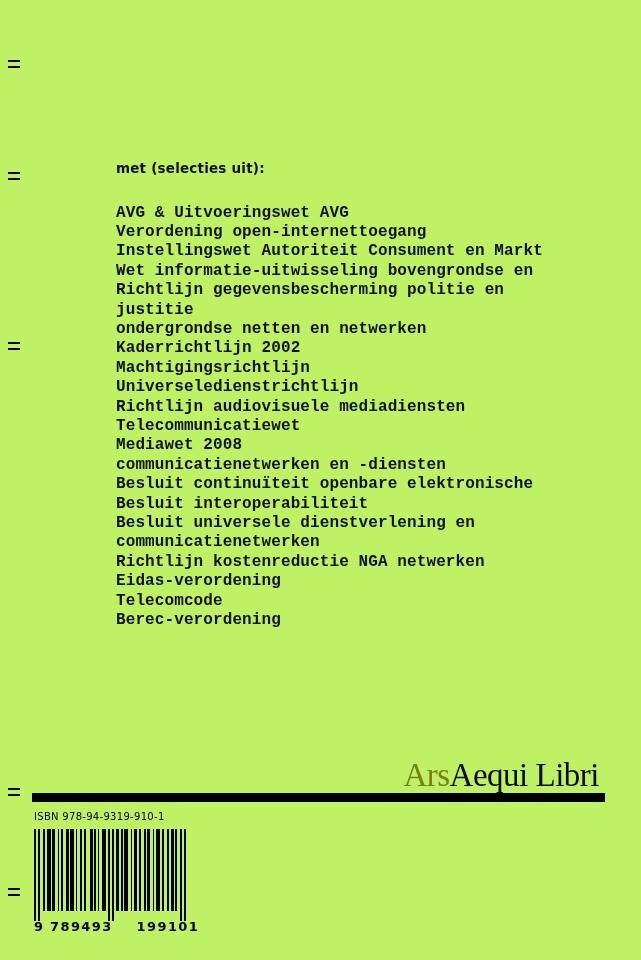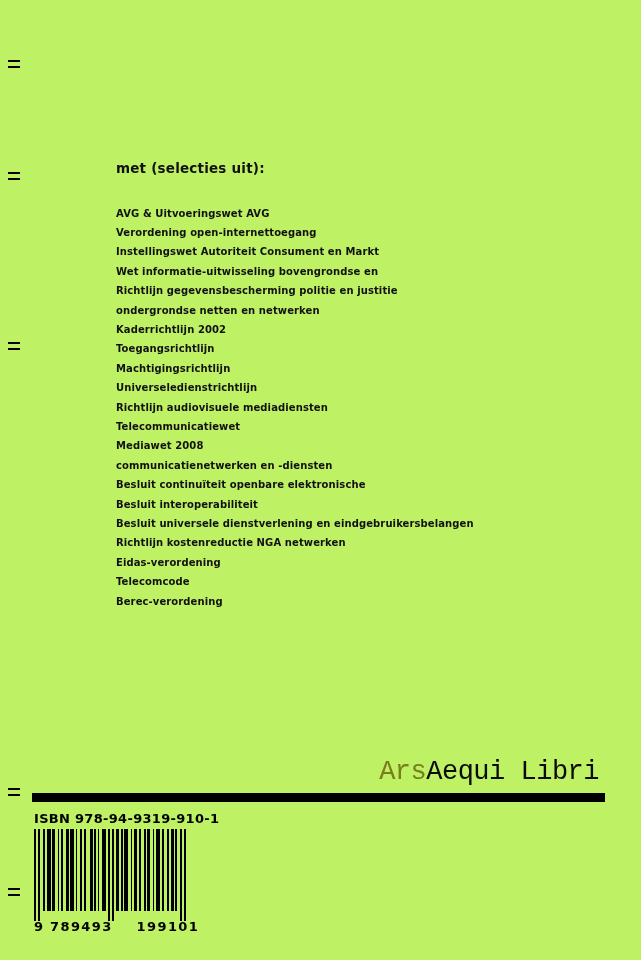"AVG & Uitvoeringswet AVG" .list li { font-family: none -> Liberation Mono, monospace; font-size: 10px -> 16px }
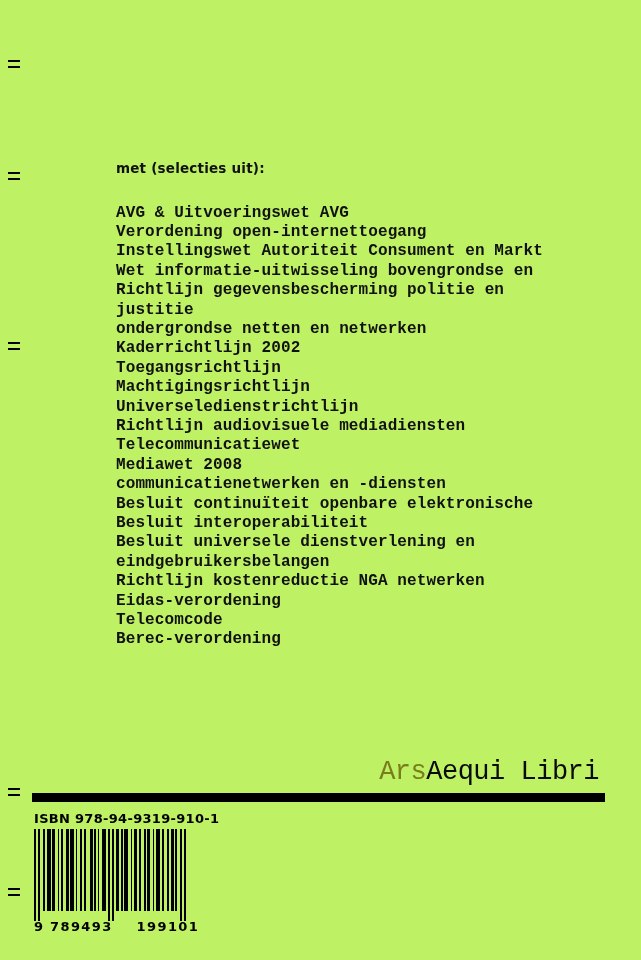"Toegangsrichtlijn" li { html: <li>Toegangsrichtlijn</li> -> none }
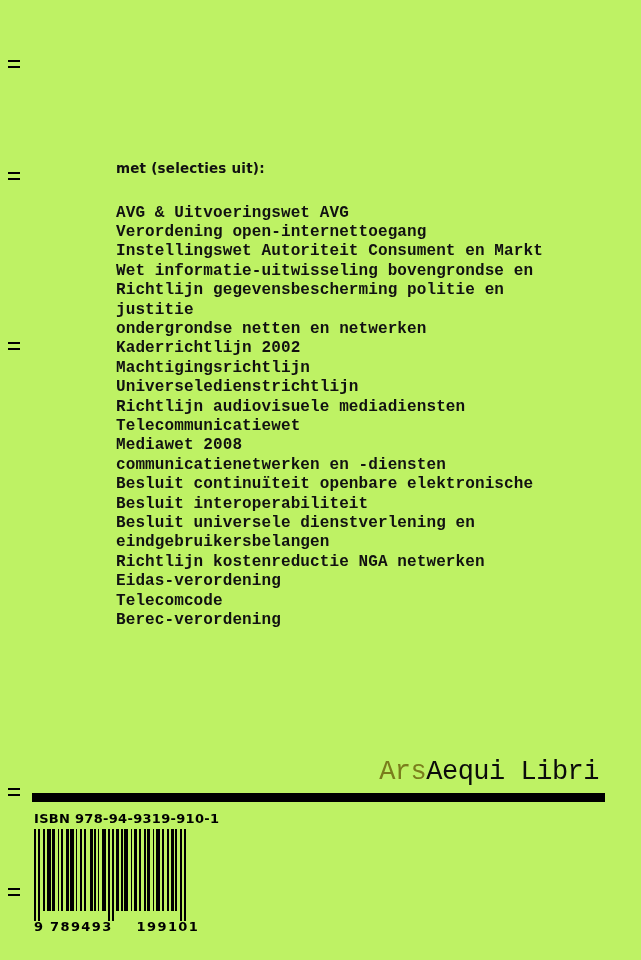"Besluit universele dienstverlening en" li { text: eindgebruikersbelangen -> communicatienetwerken }
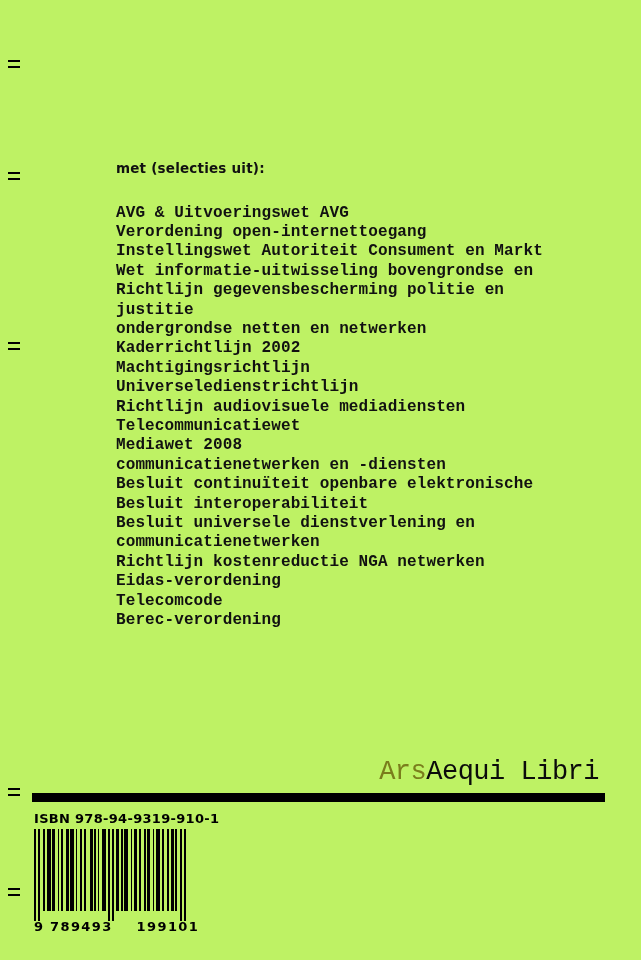"ArsAequi Libri" .publisher { font-family: Liberation Mono, monospace -> Liberation Serif, serif; font-size: 27px -> 33px }
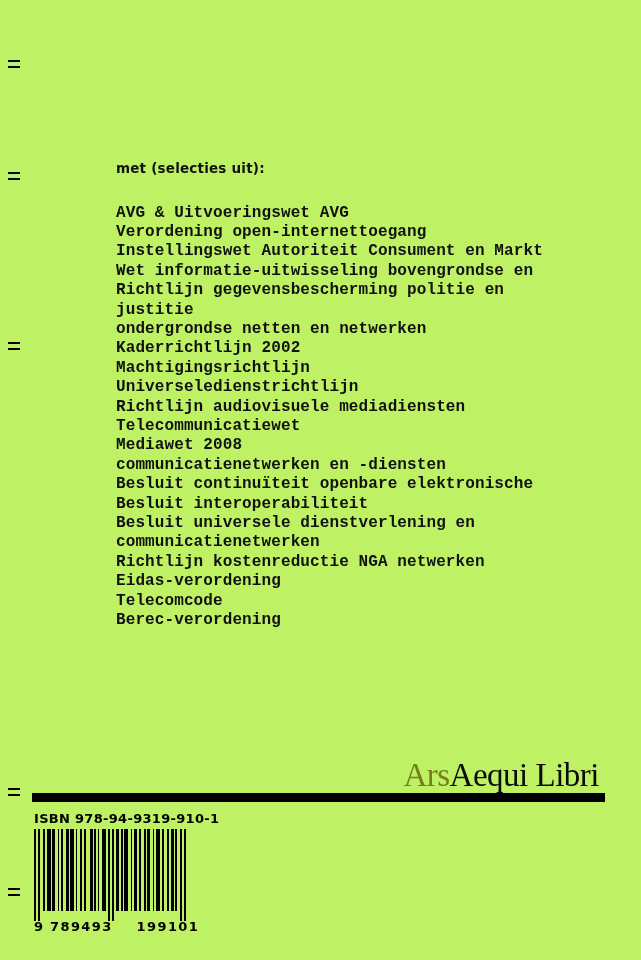"ISBN 978-94-9319-910-1" .isbn { font-size: 13px -> 10px; font-weight: bold -> normal }
